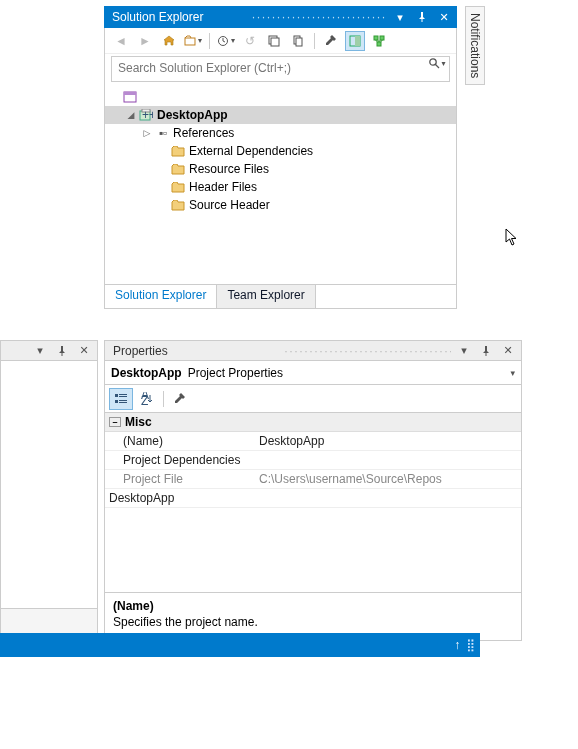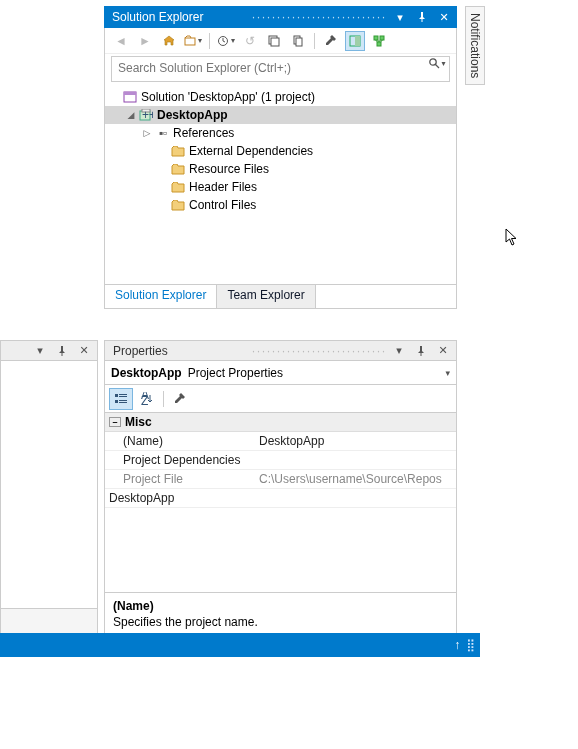"Solution 'DesktopApp' (1 project)" span { html: <span>Solution 'DesktopApp' (1 project)</span> -> none }
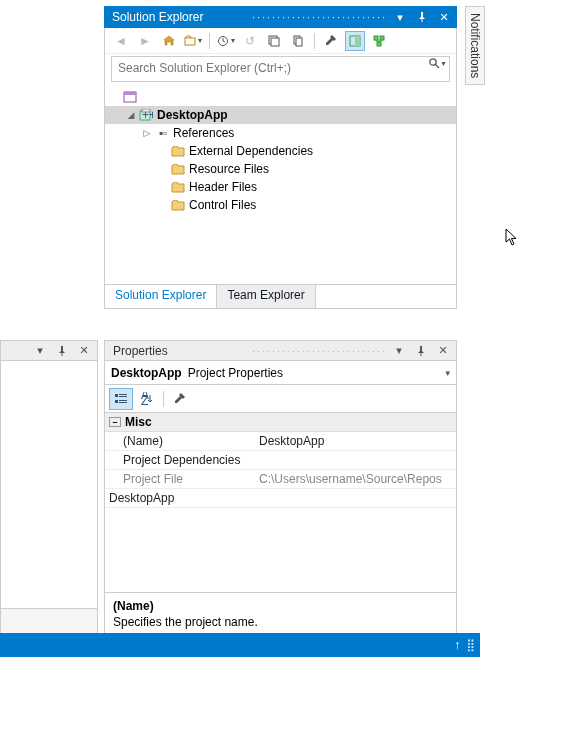"Control Files" span { text: Control Files -> Source Header }
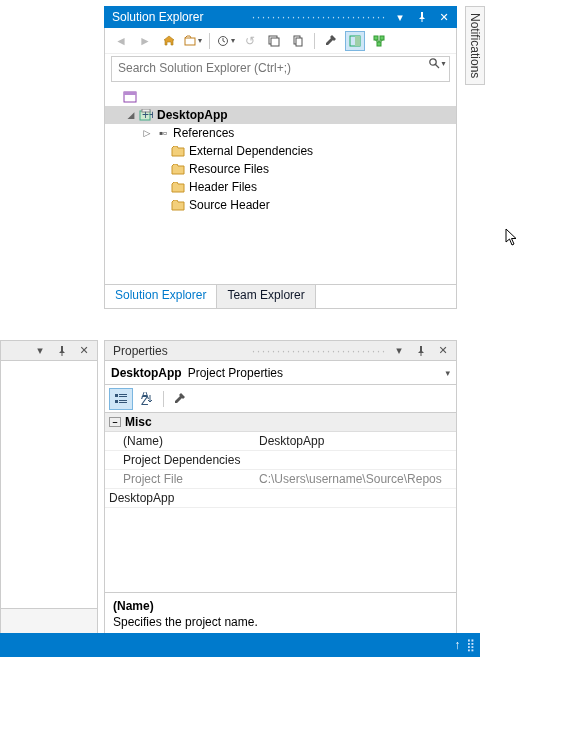"Properties" .props-region { width: 353px -> 418px }
